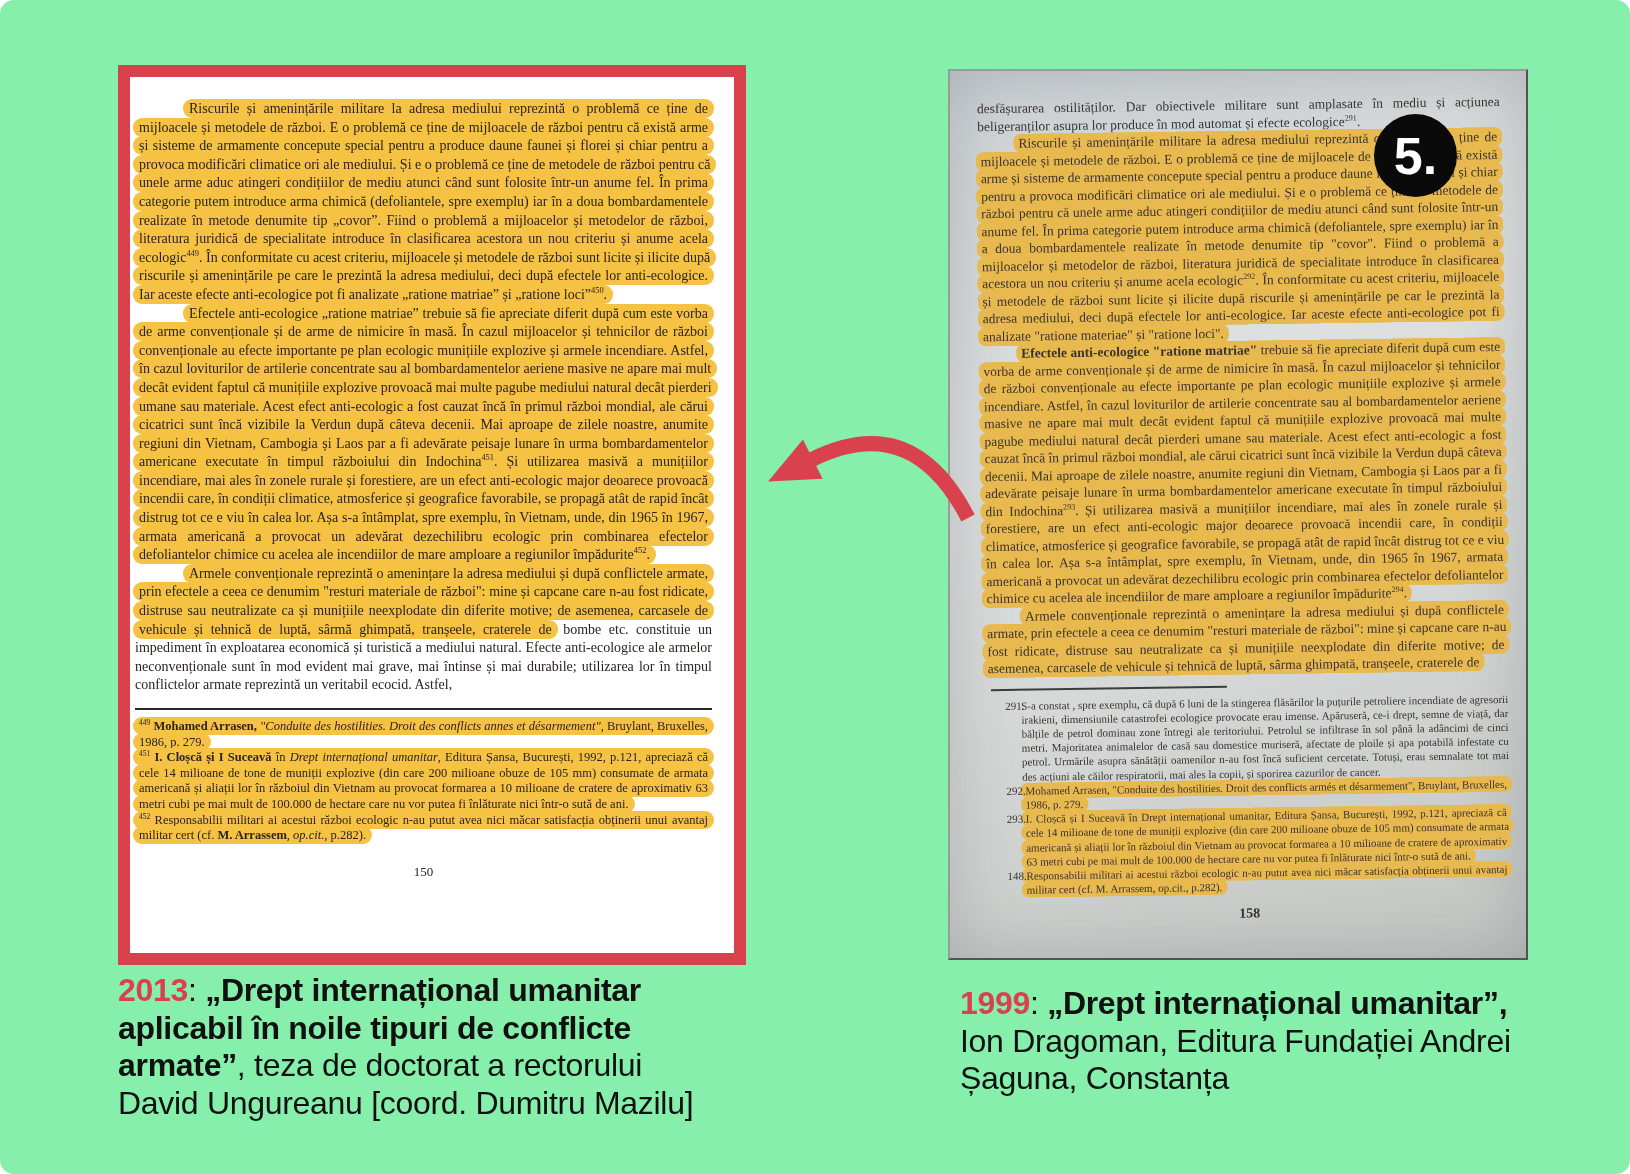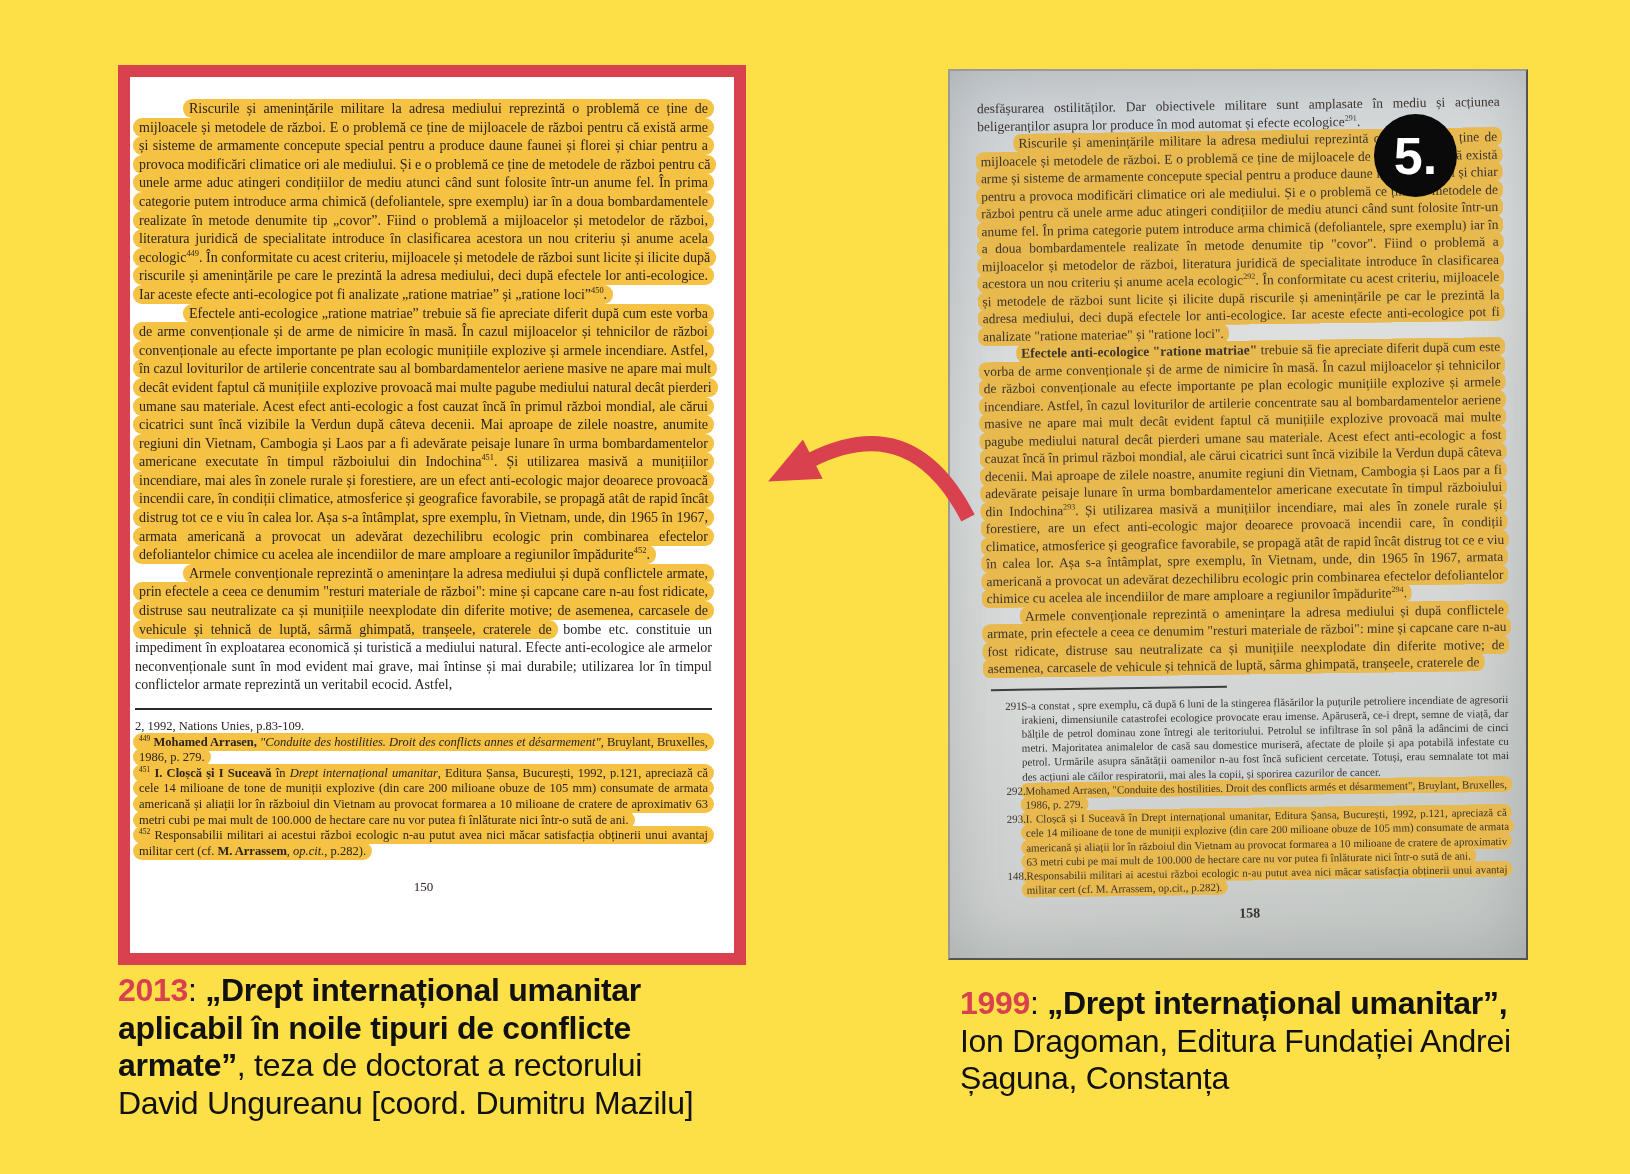"Riscurile și amenințările militare la" .canvas { background: #fde047 -> #86efac; border-radius: none -> 14px }
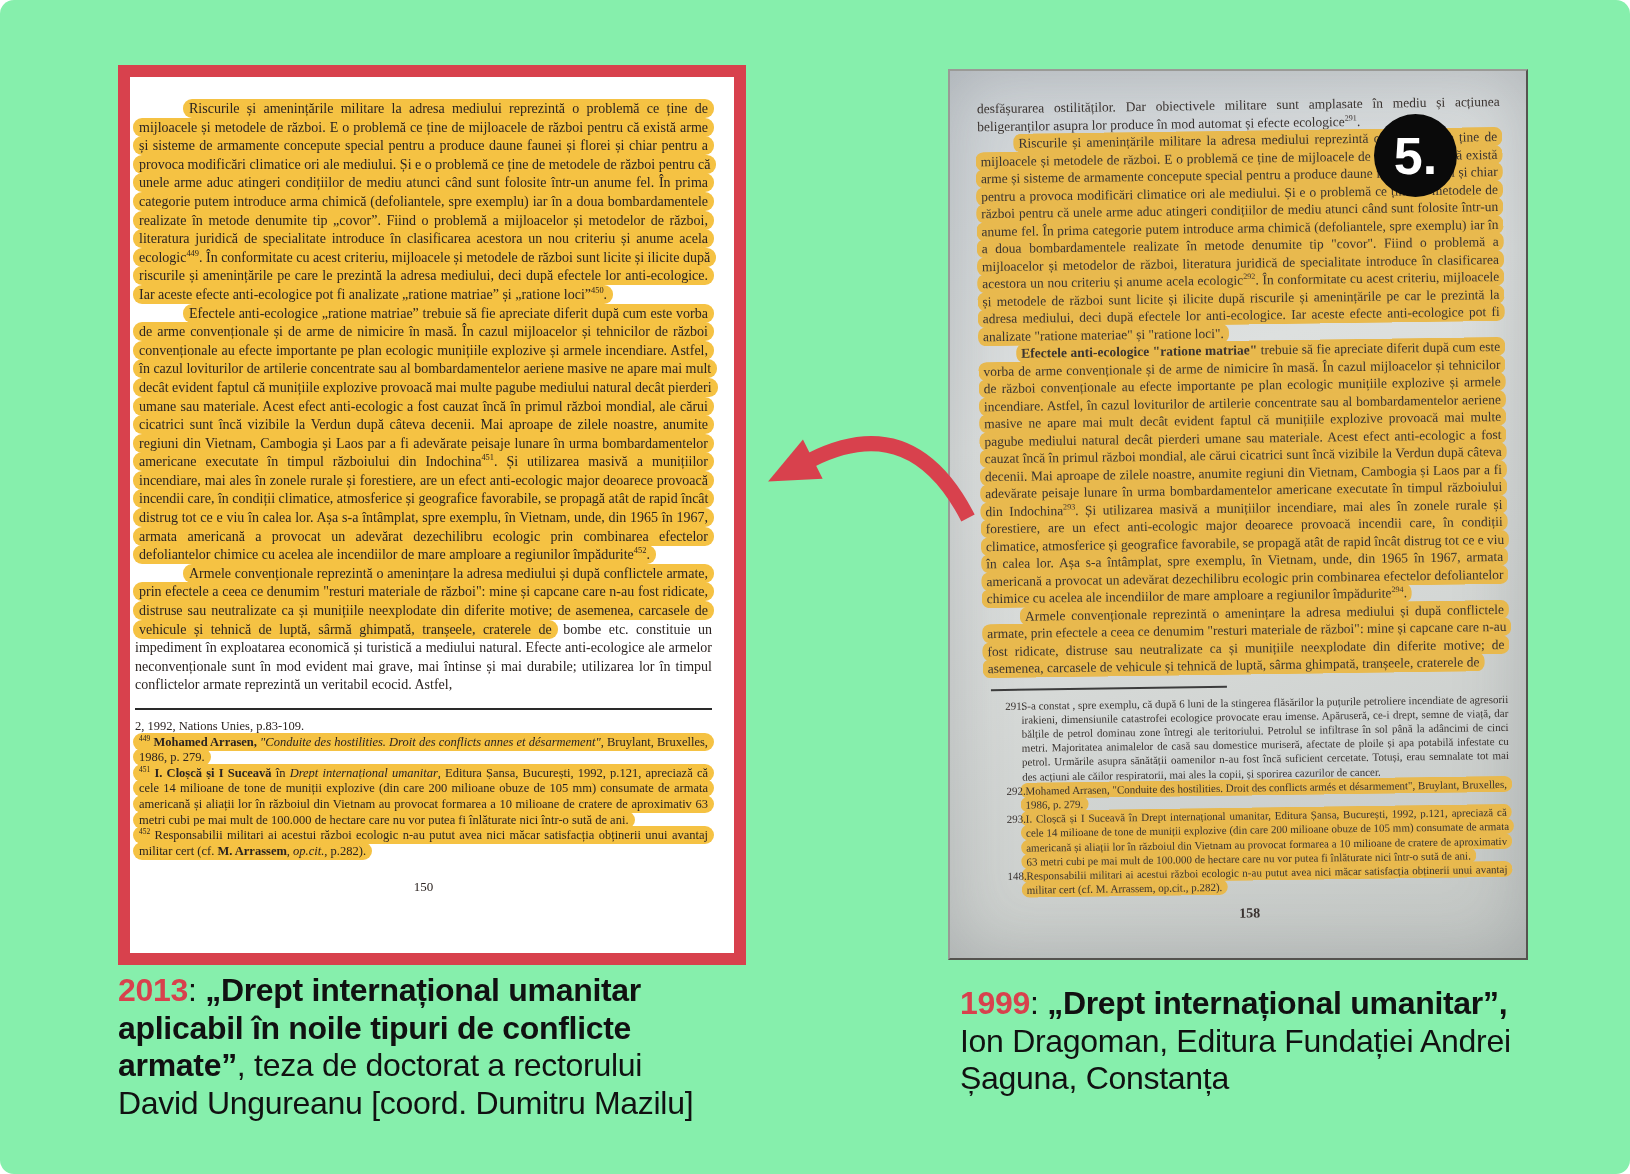"2, 1992, Nations Unies, p.83-109." p.fn { html: <p><span>2, 1992, Nations Unies, p.83-109.</span></p> -> none }
